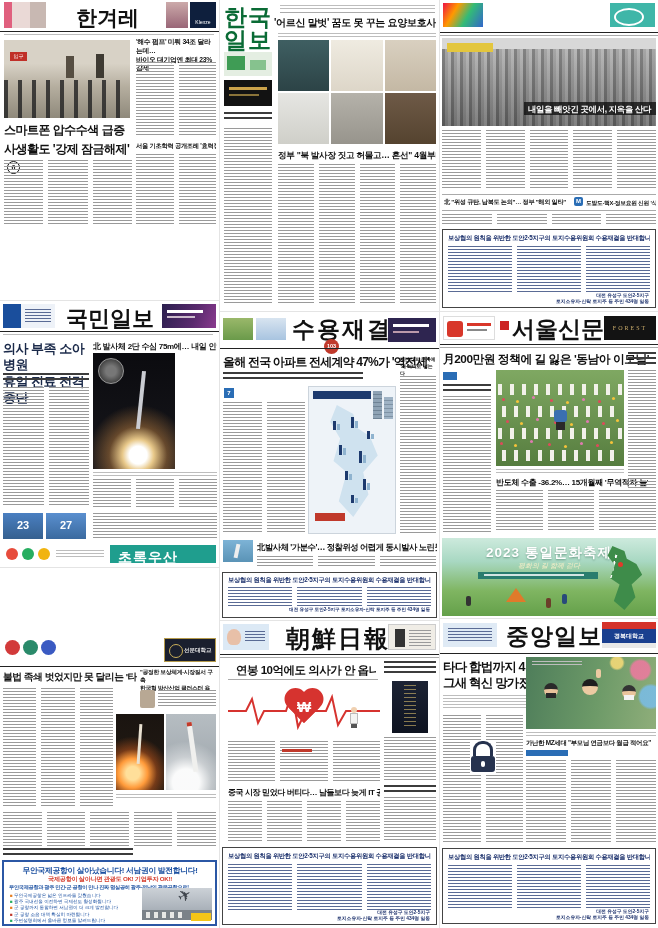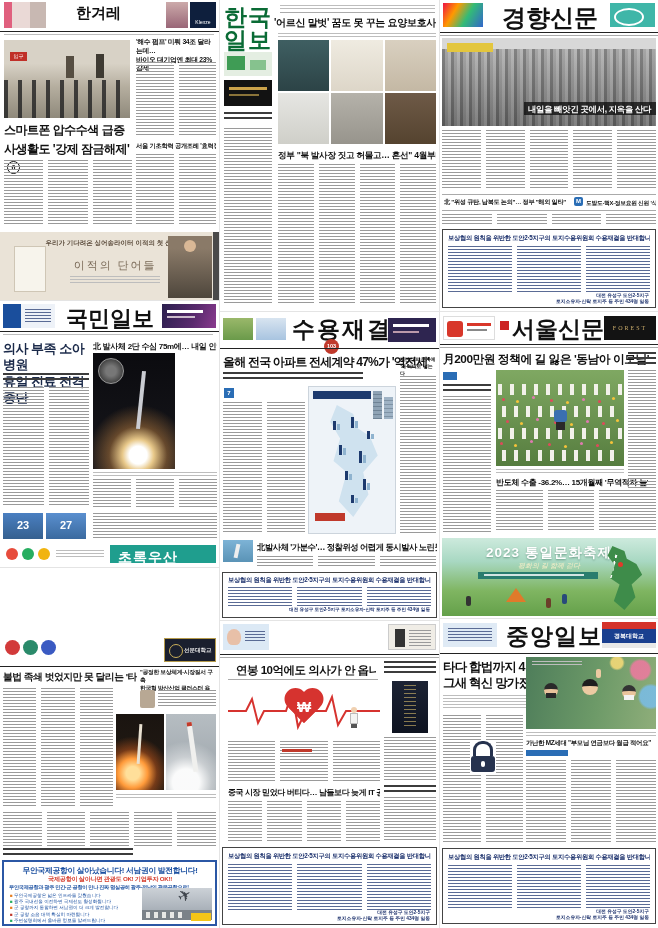"한겨레" div.abs { font-size: 15px -> 21px }
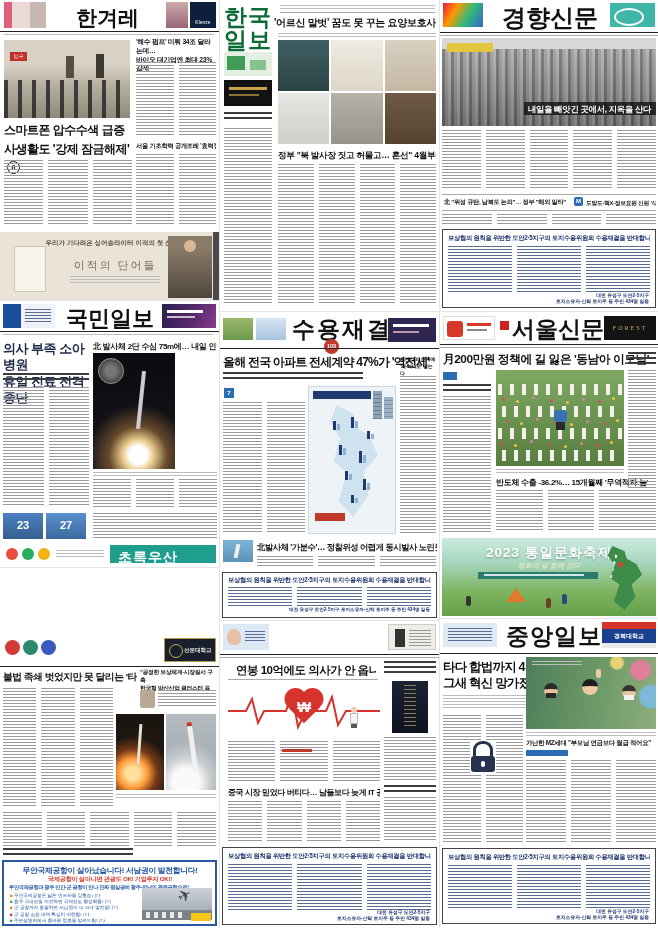"경향신문" div.abs { html: <div>경향신문</div> -> none }
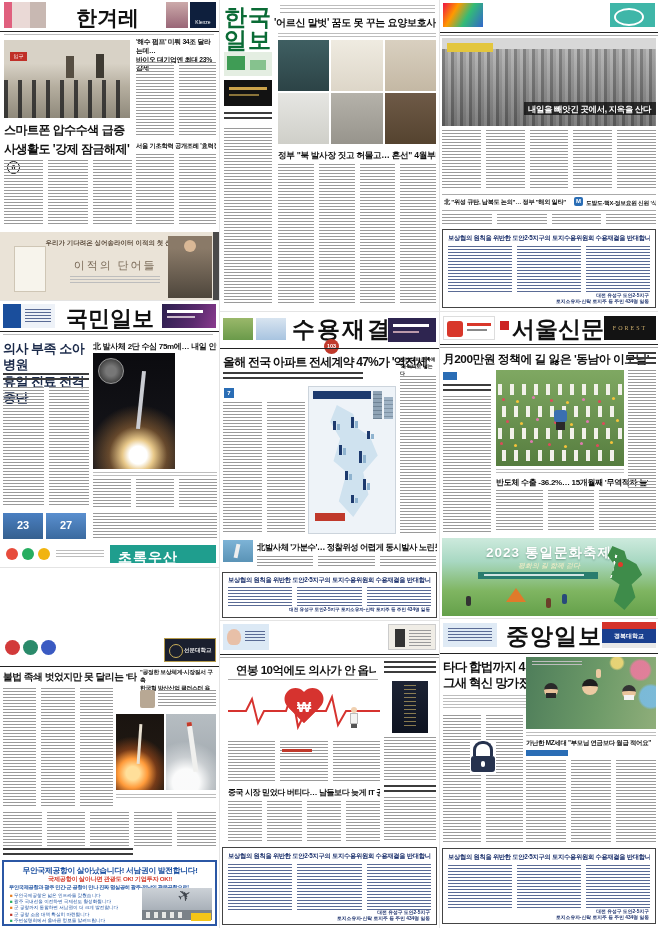"이적의 단어들" div.abs { html: <div> <div></div> <div>우리가 기다려온 싱어송라이터 이적의 첫 산문집</div> <div>이적의 단어들</div> <div></div> <div> <div></div> </div> <div></div> </div> -> none }
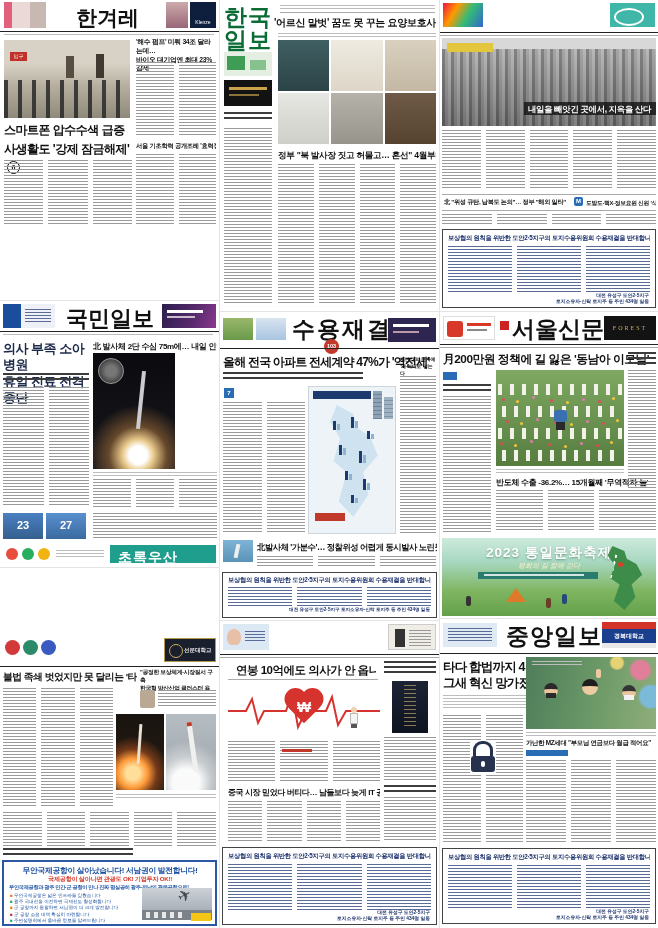"朝鮮日報" div.abs { html: none -> <div>朝鮮日報</div> }
